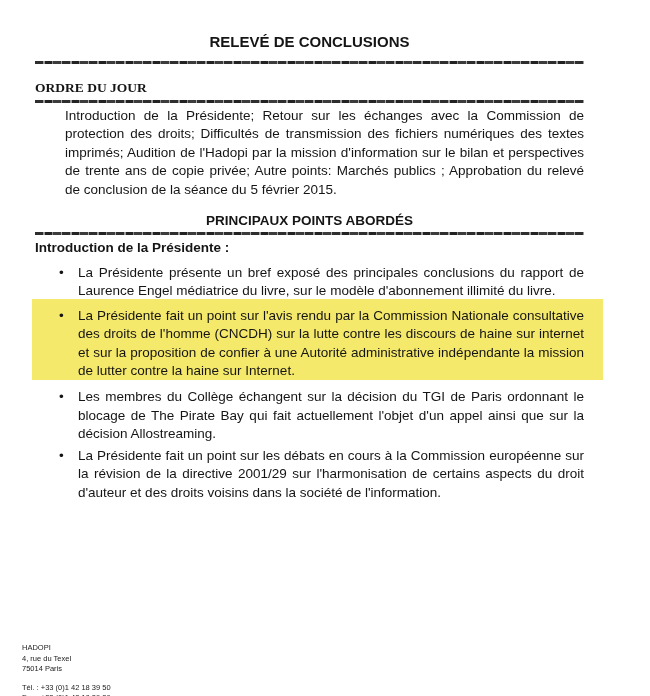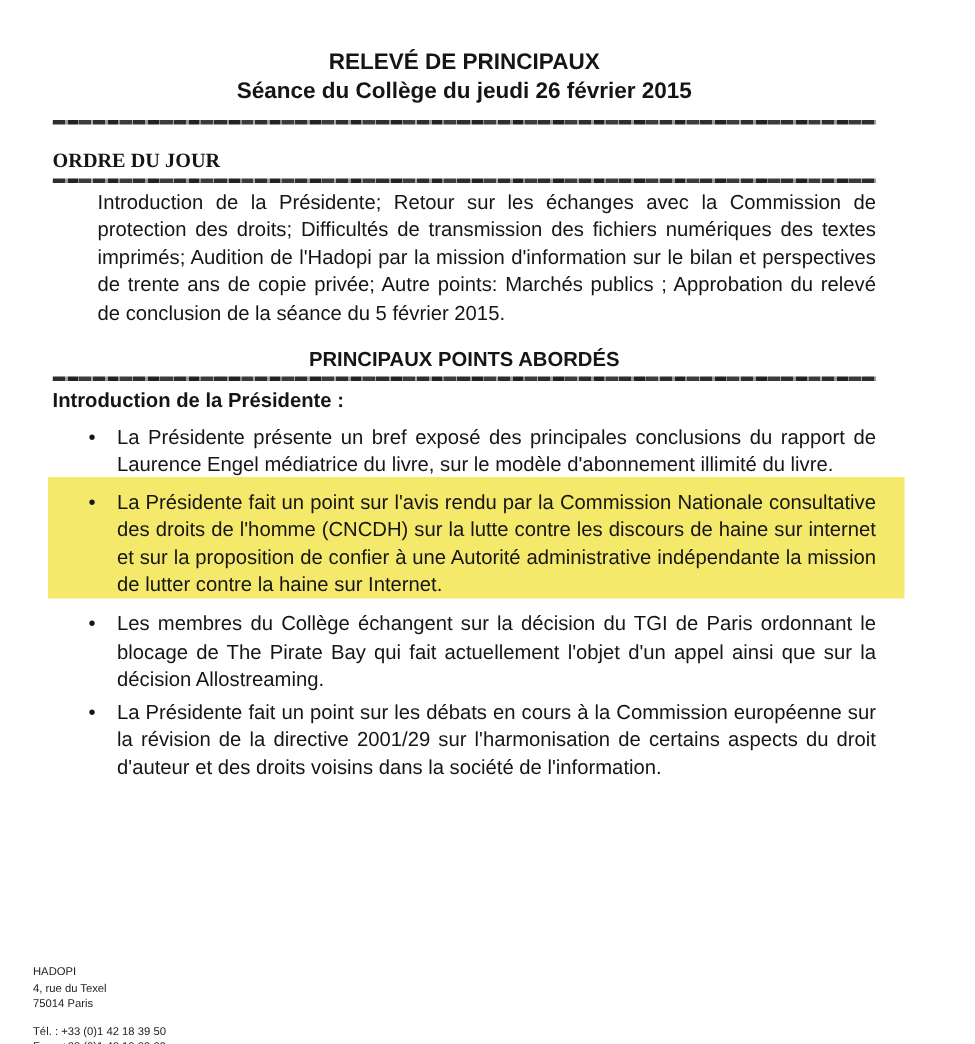"RELEVÉ DE PRINCIPAUX" div { text: PRINCIPAUX -> CONCLUSIONS }
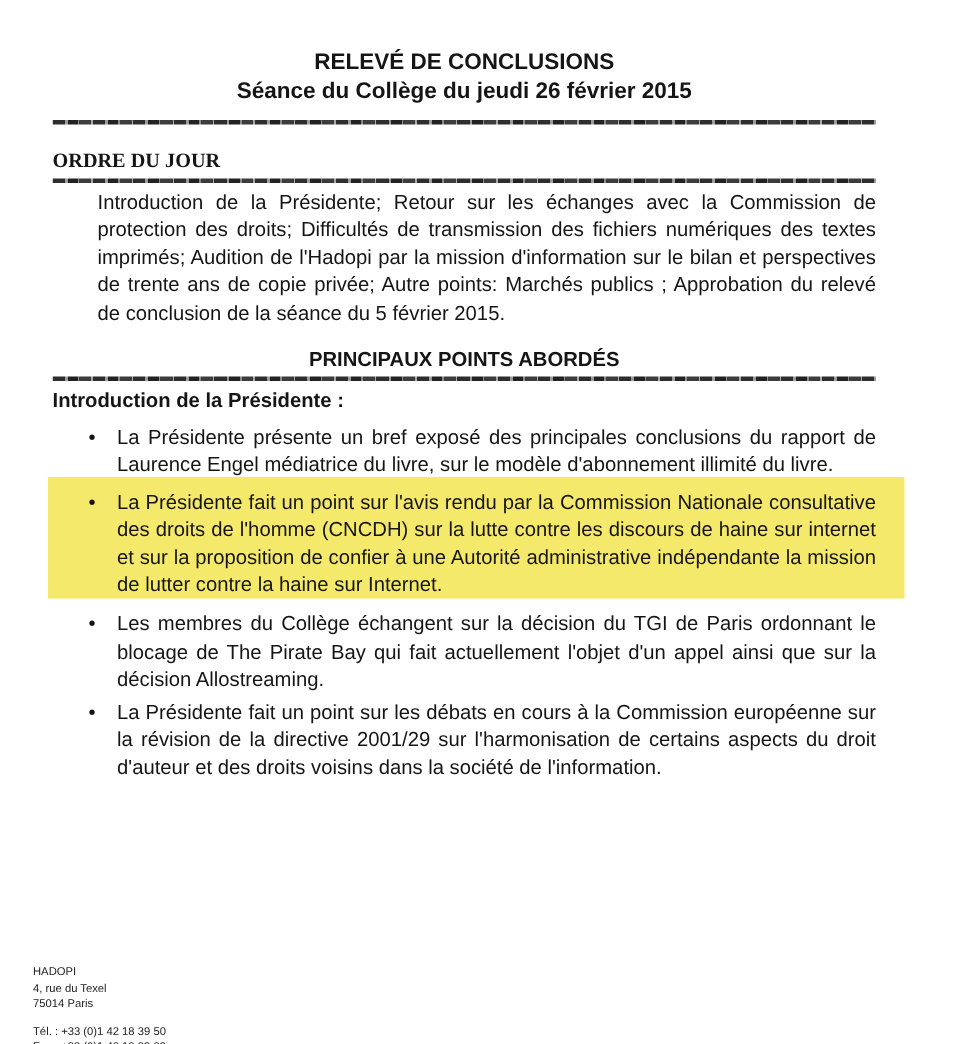"Séance du Collège du jeudi" div { html: <div>Séance du Collège du jeudi 26 février 2015</div> -> none }
